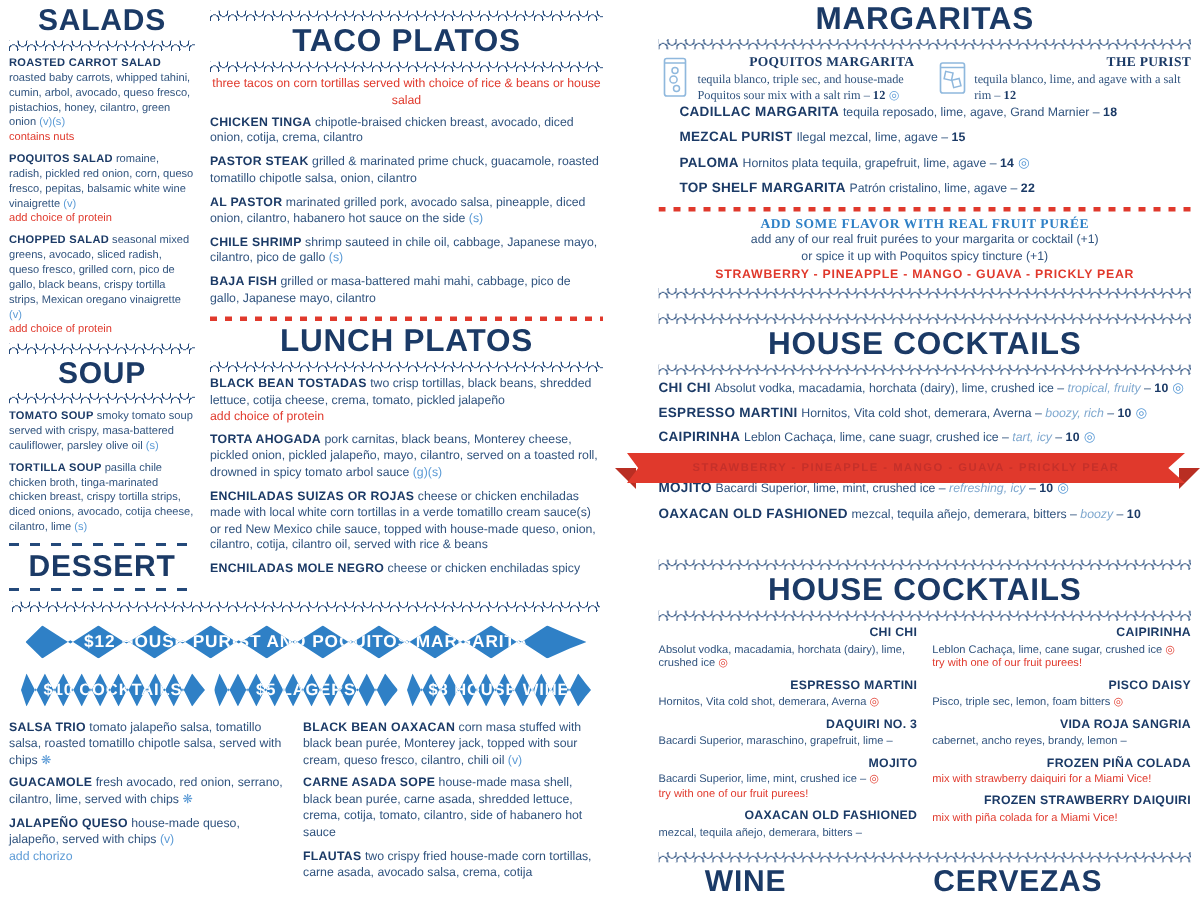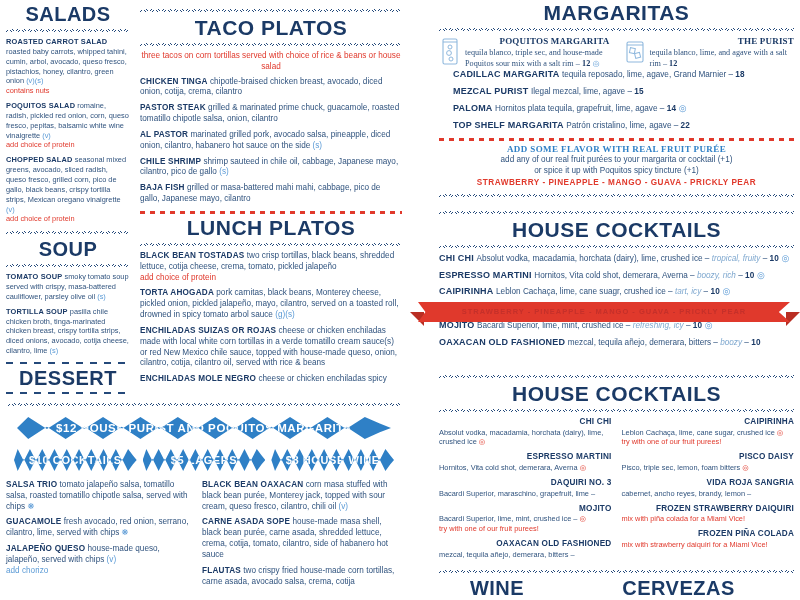"FROZEN STRAWBERRY DAIQUIRI" div.item { order: before "FROZEN PIÑA COLADA" -> after "FROZEN PIÑA COLADA" }
